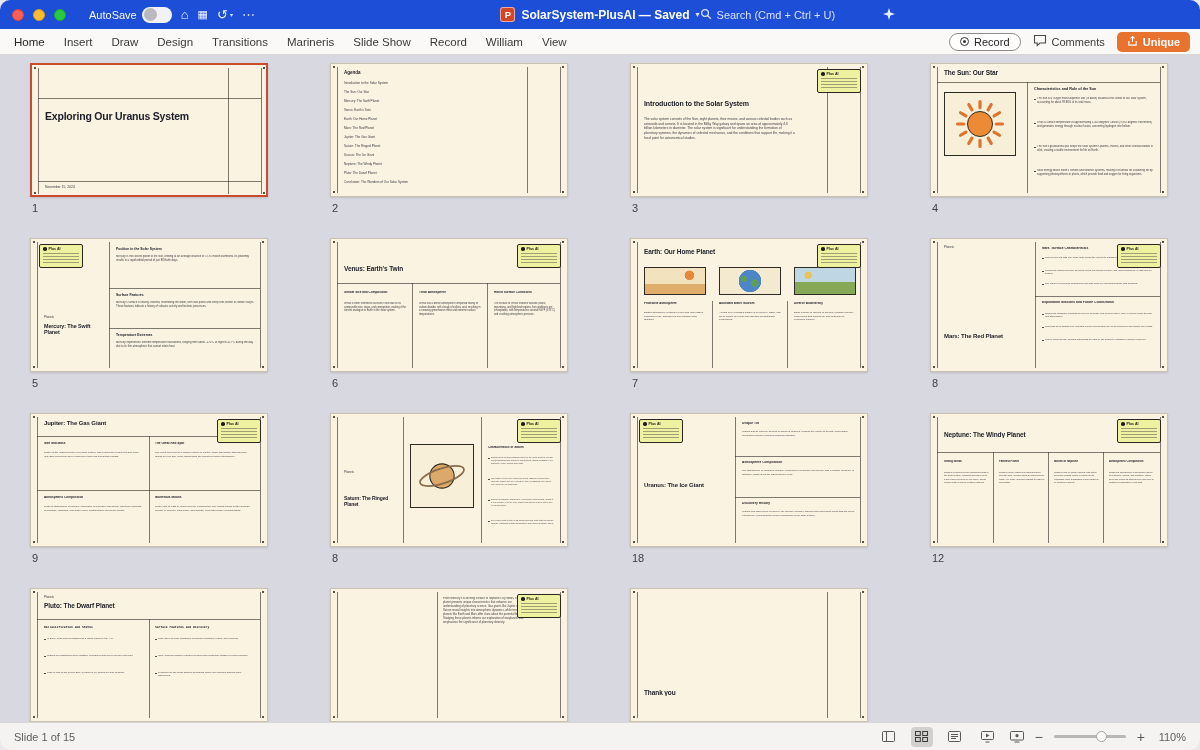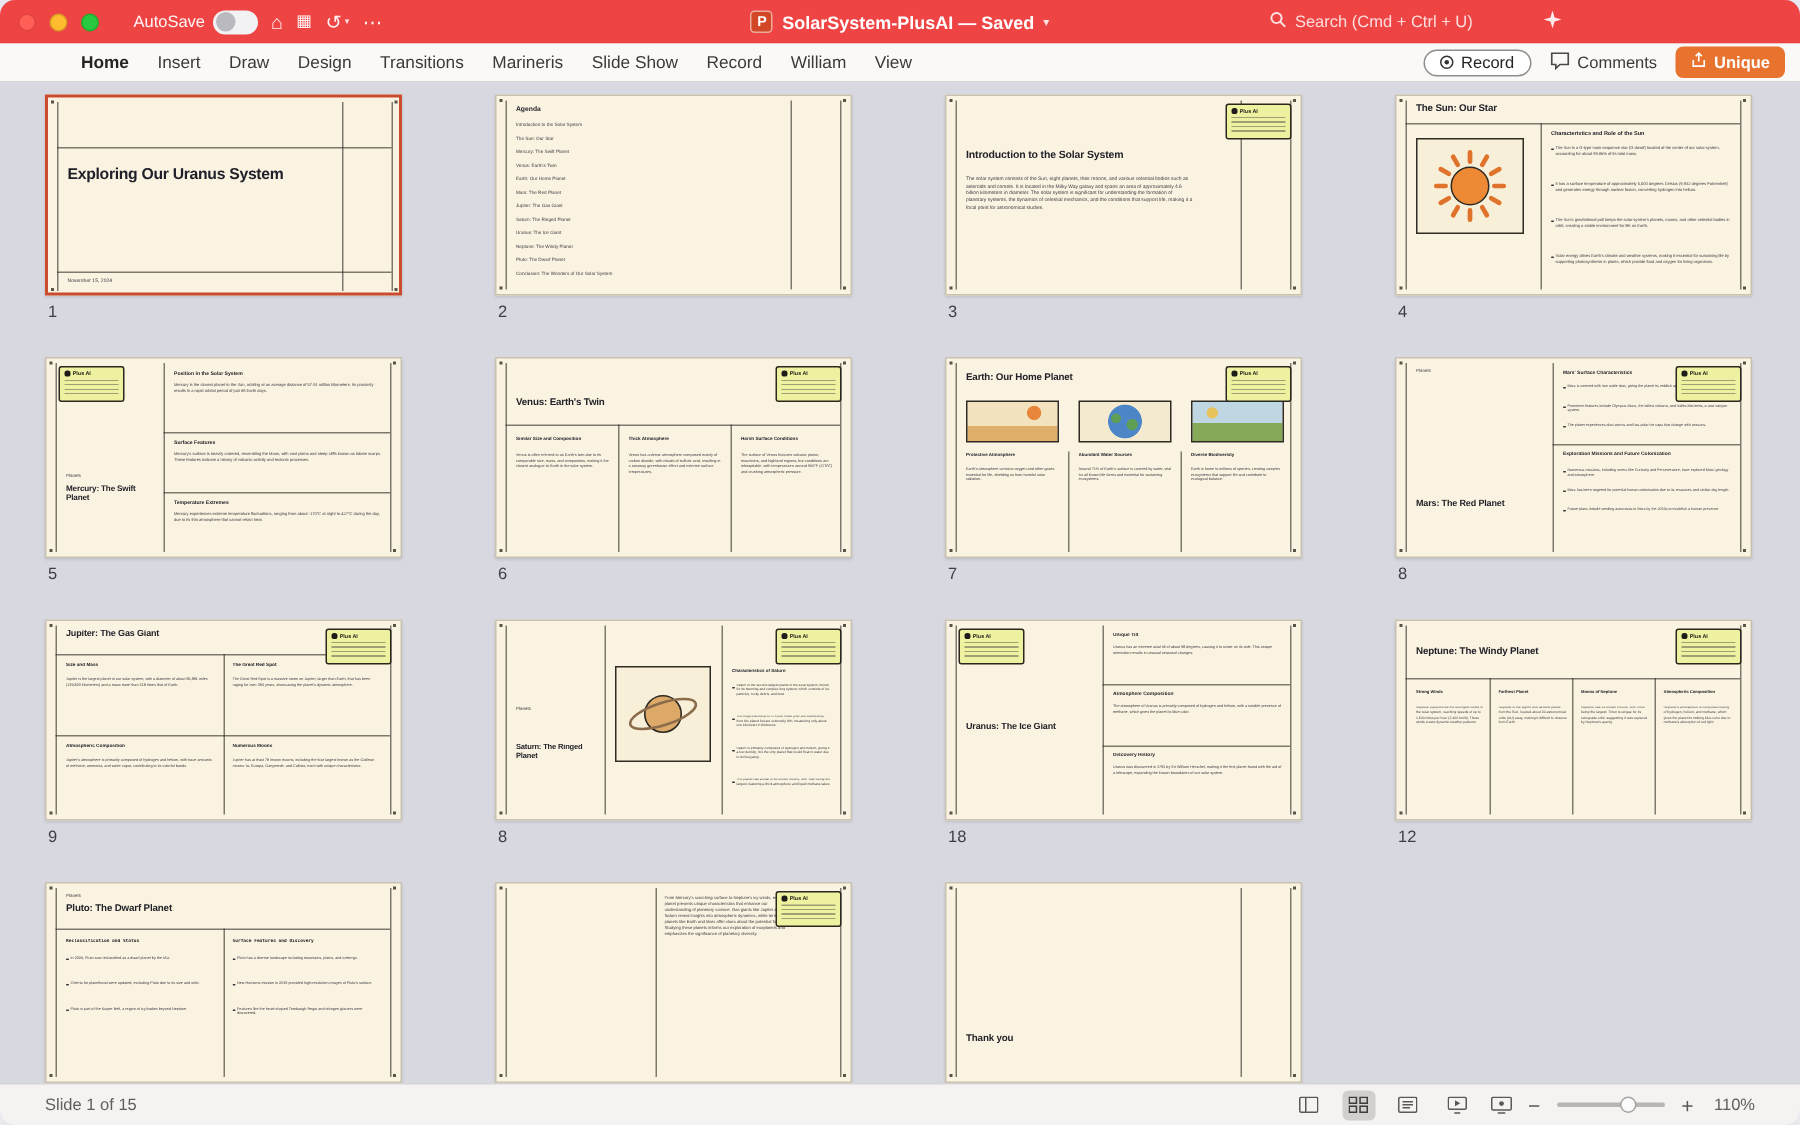"AutoSave" .titlebar { background: #ef4444 -> #1d4ed8 }
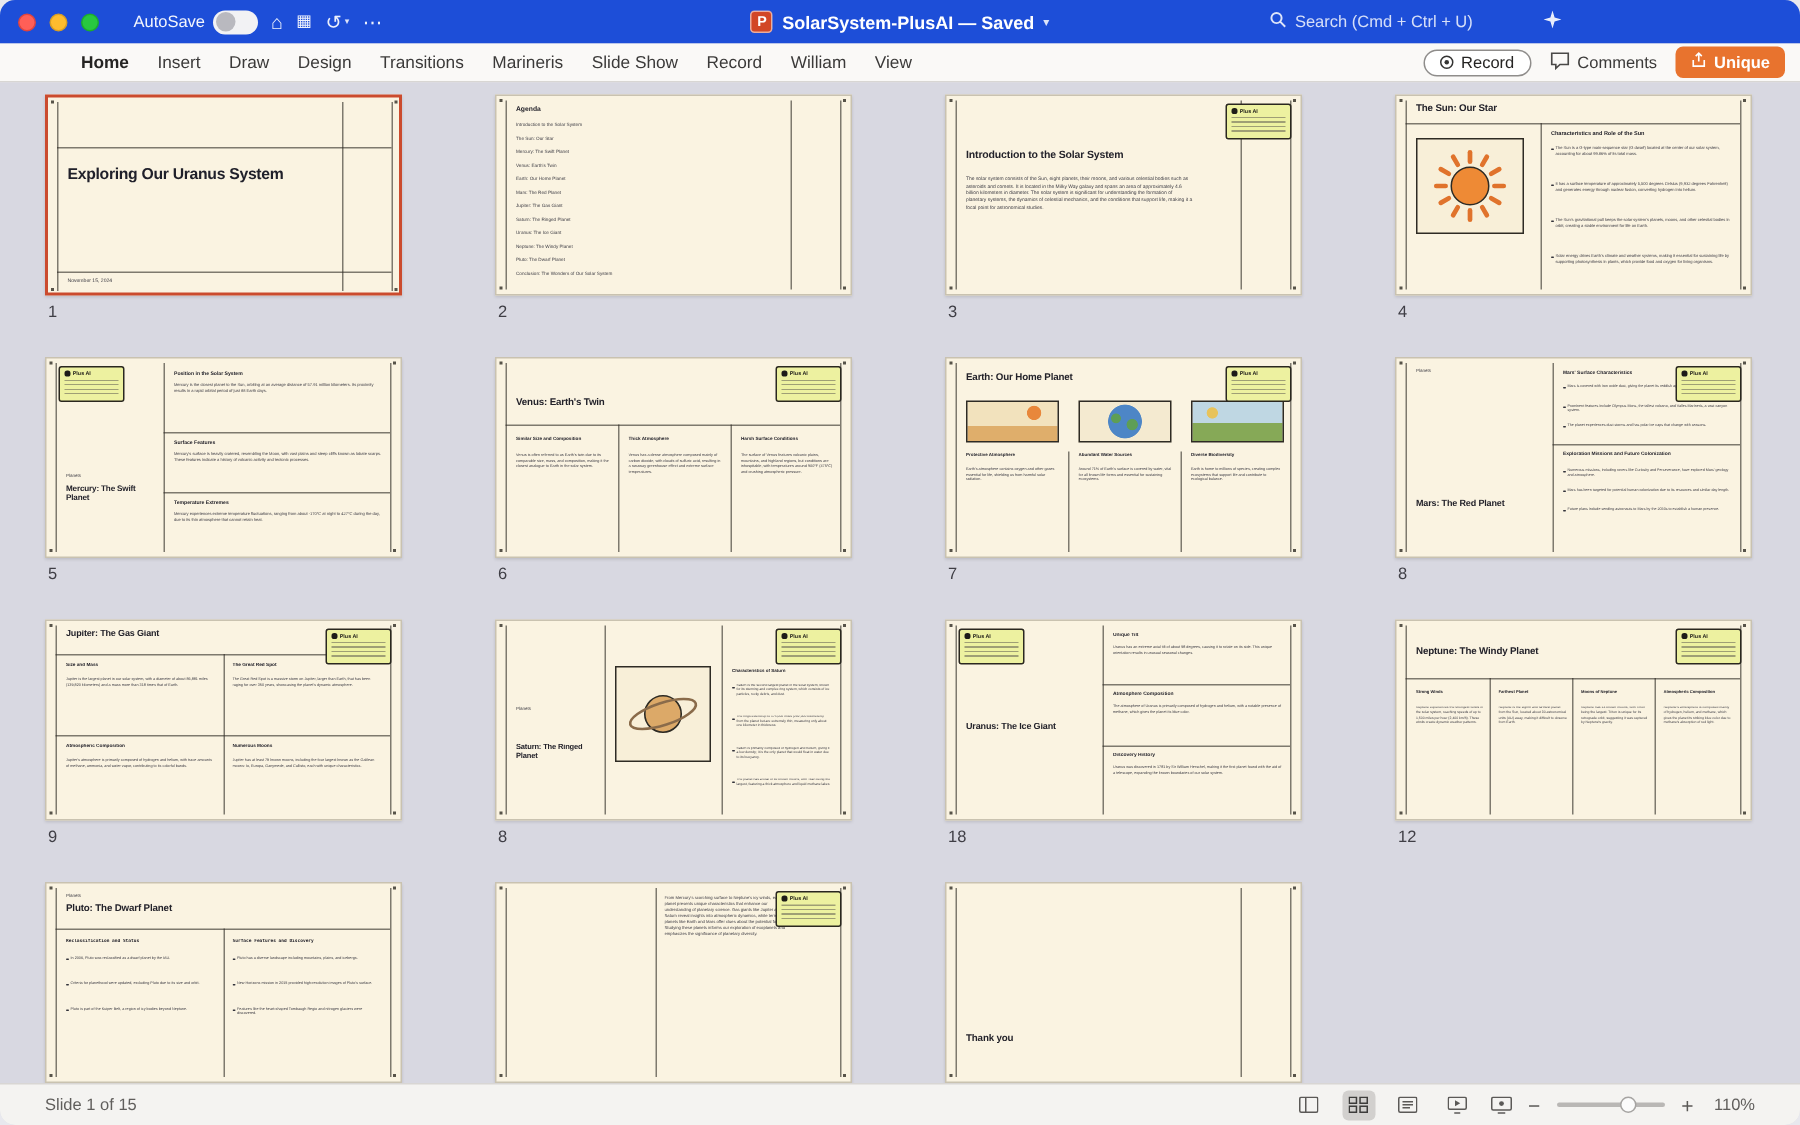"Search (Cmd + Ctrl +" .tb-right { justify-content: center -> flex-start }
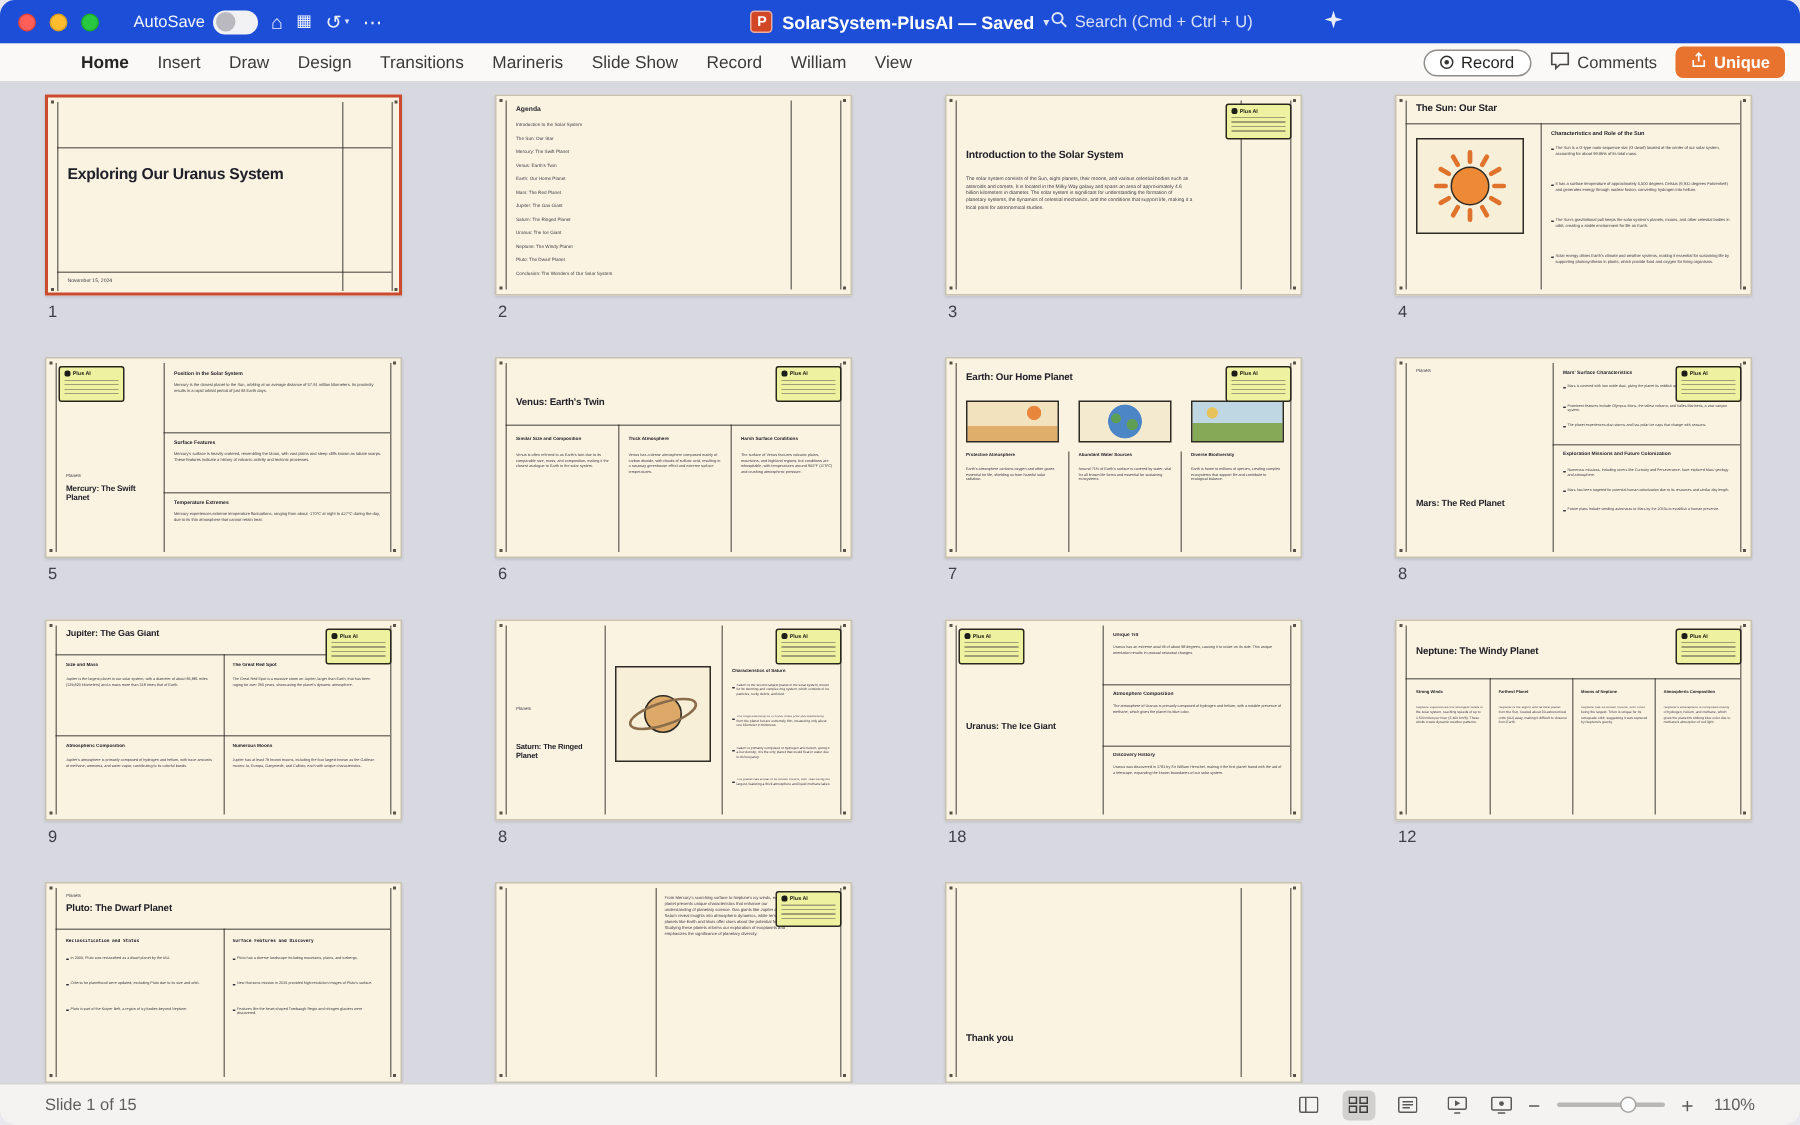"Home" .rtab.active { font-weight: 700 -> 400; margin-left: 40px -> none }
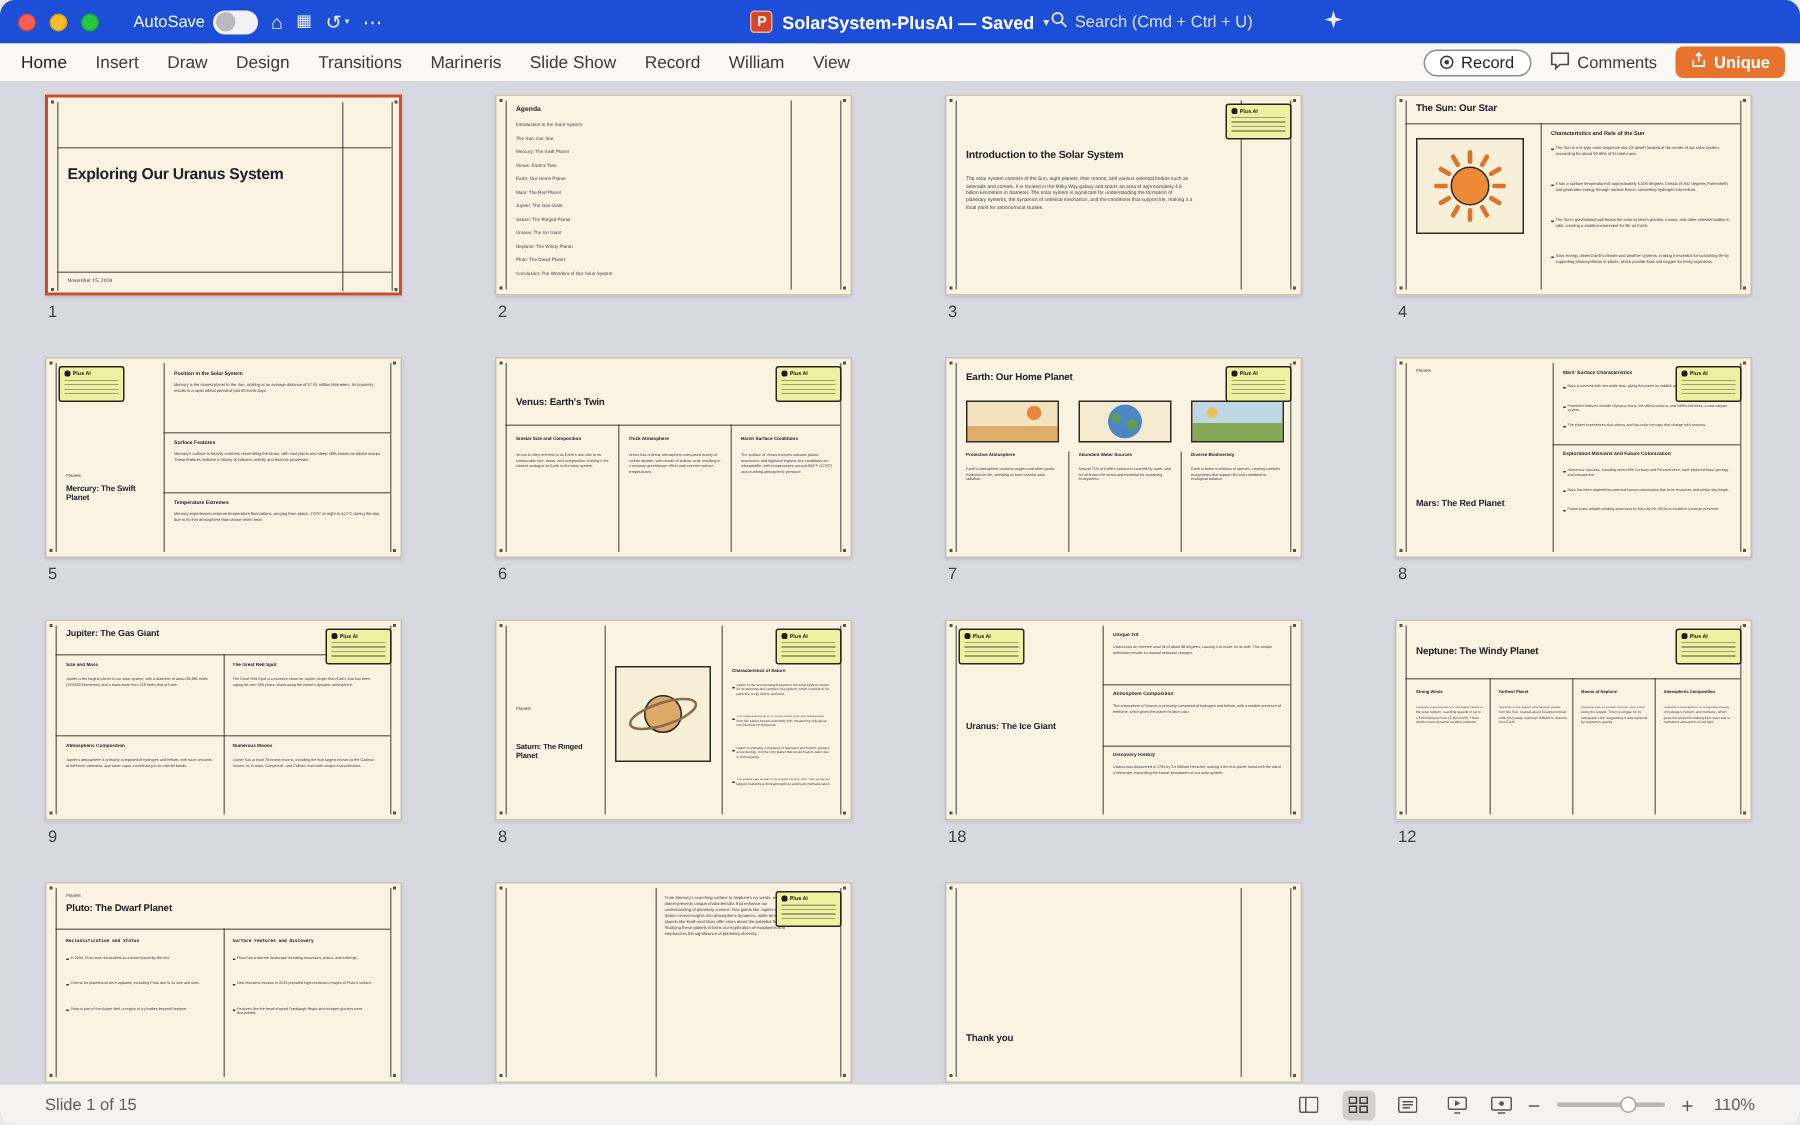"Slide 1 of 15" .statusbar { padding: 0 30px -> 0 14px }
